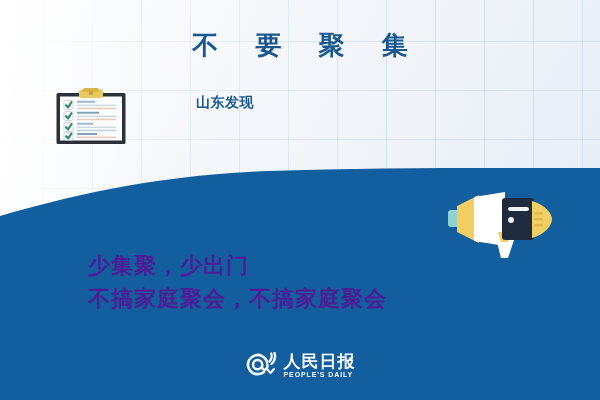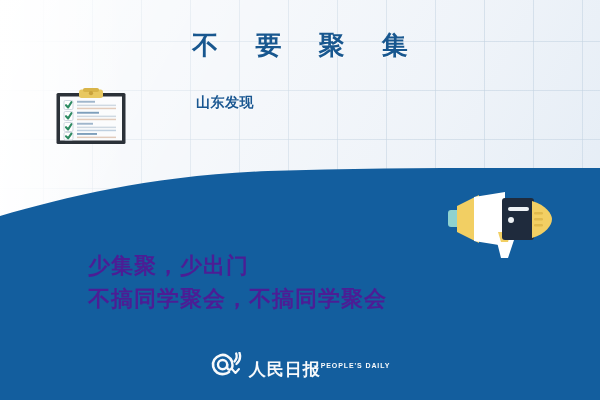"不搞同学聚会，不搞同学聚会" div.line2 { text: 同学聚会，不搞同学 -> 家庭聚会，不搞家庭 }
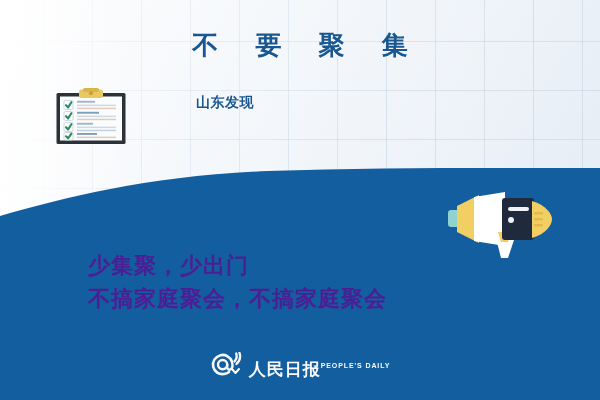"人民日报" .logo-text-wrap { flex-direction: row -> column }
